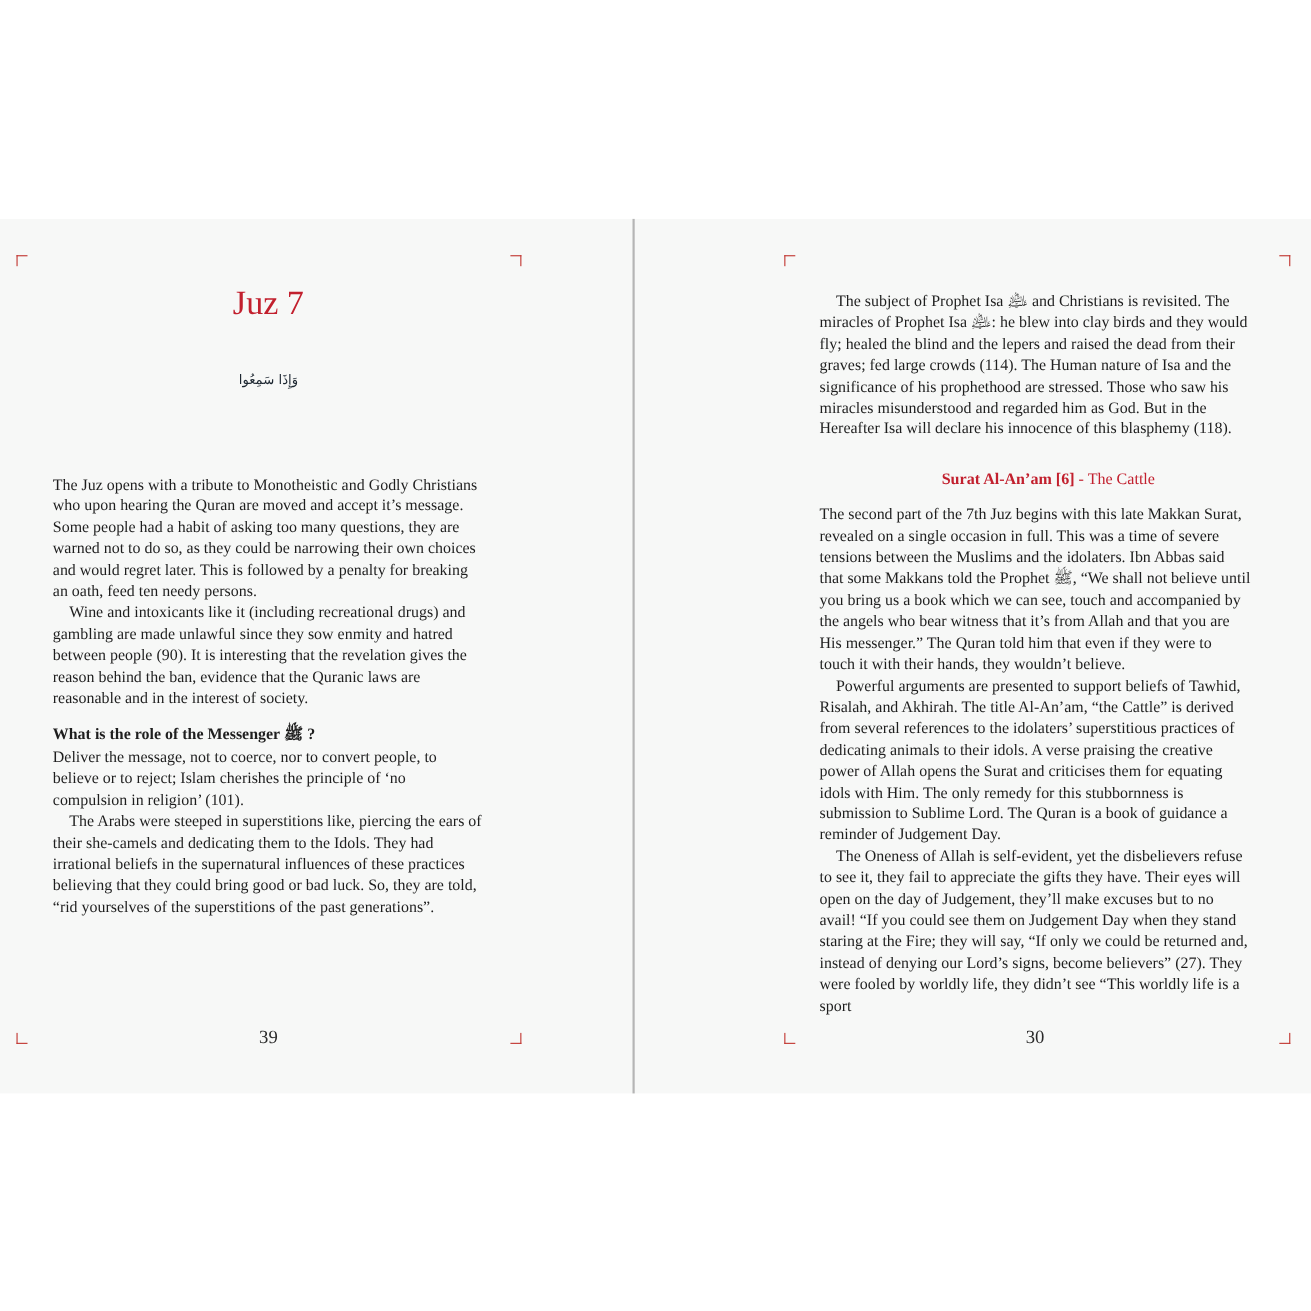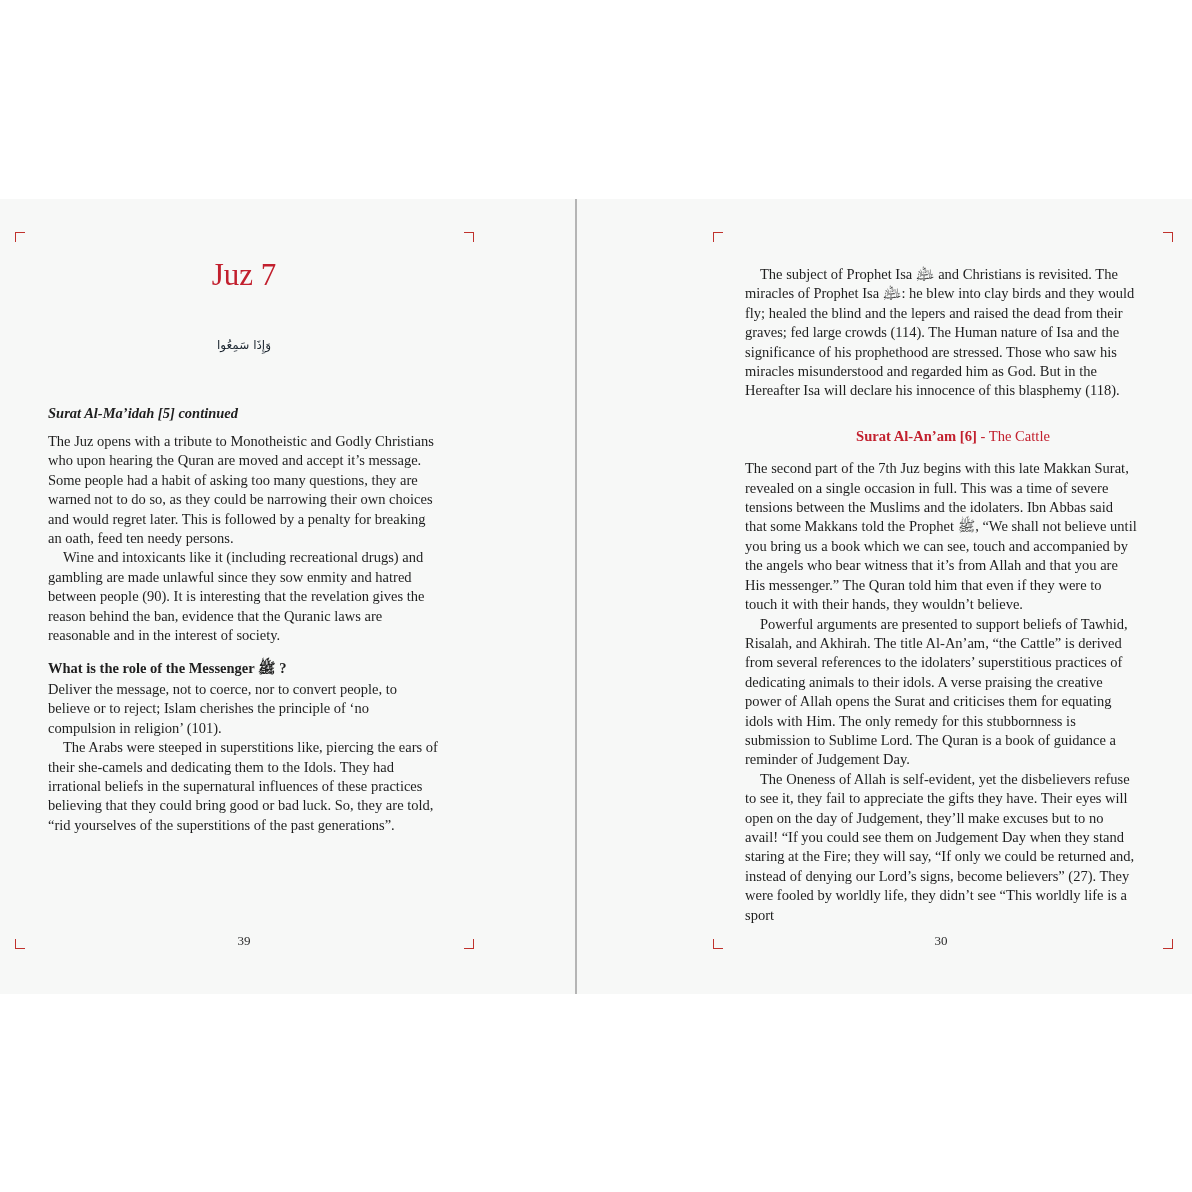"Surat Al-Ma’idah [5] continued" div.surah-subtitle { html: <div>Surat Al-Ma’idah [5] continued</div> -> none }
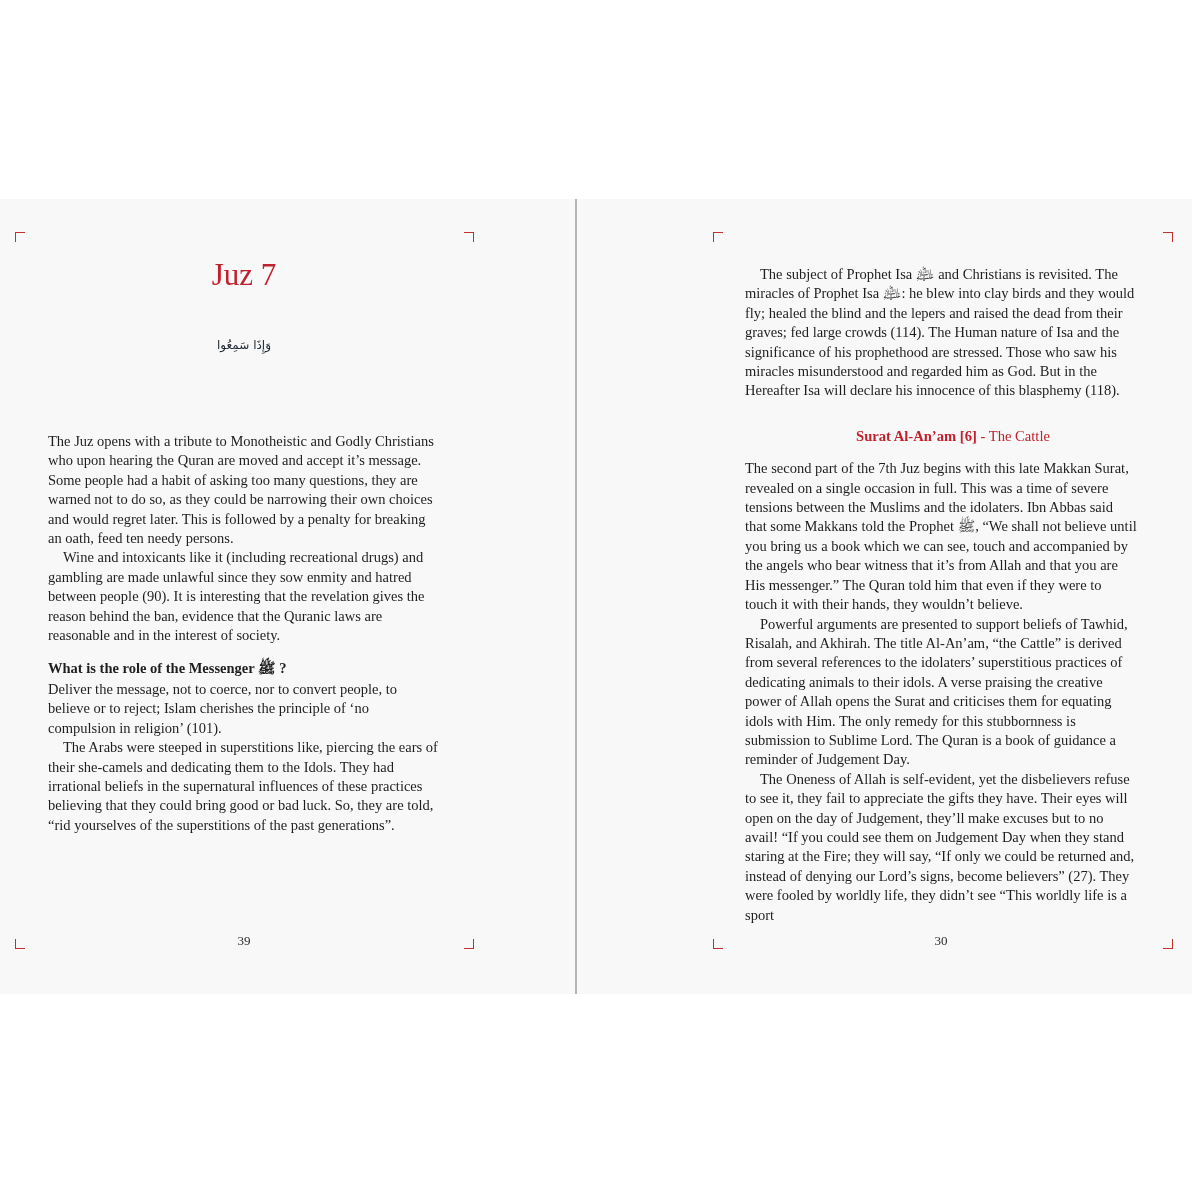"39" .page-num { font-size: 13px -> 17px }
